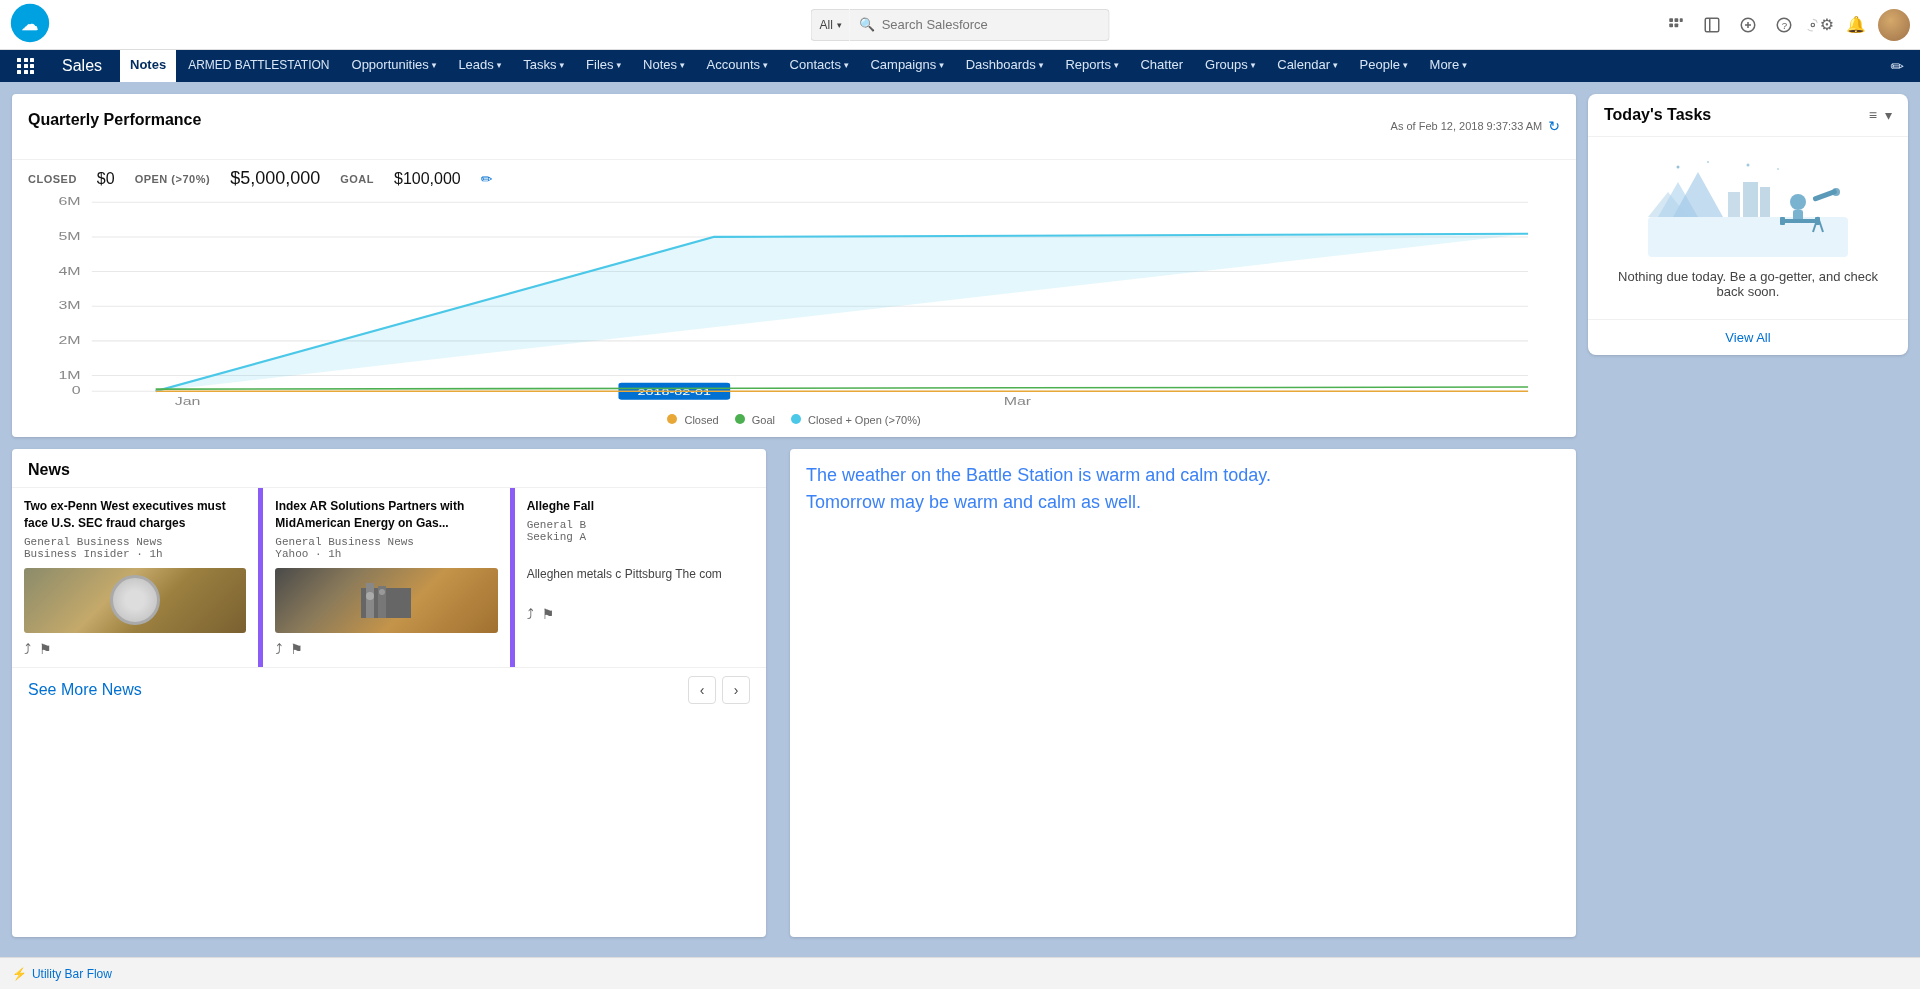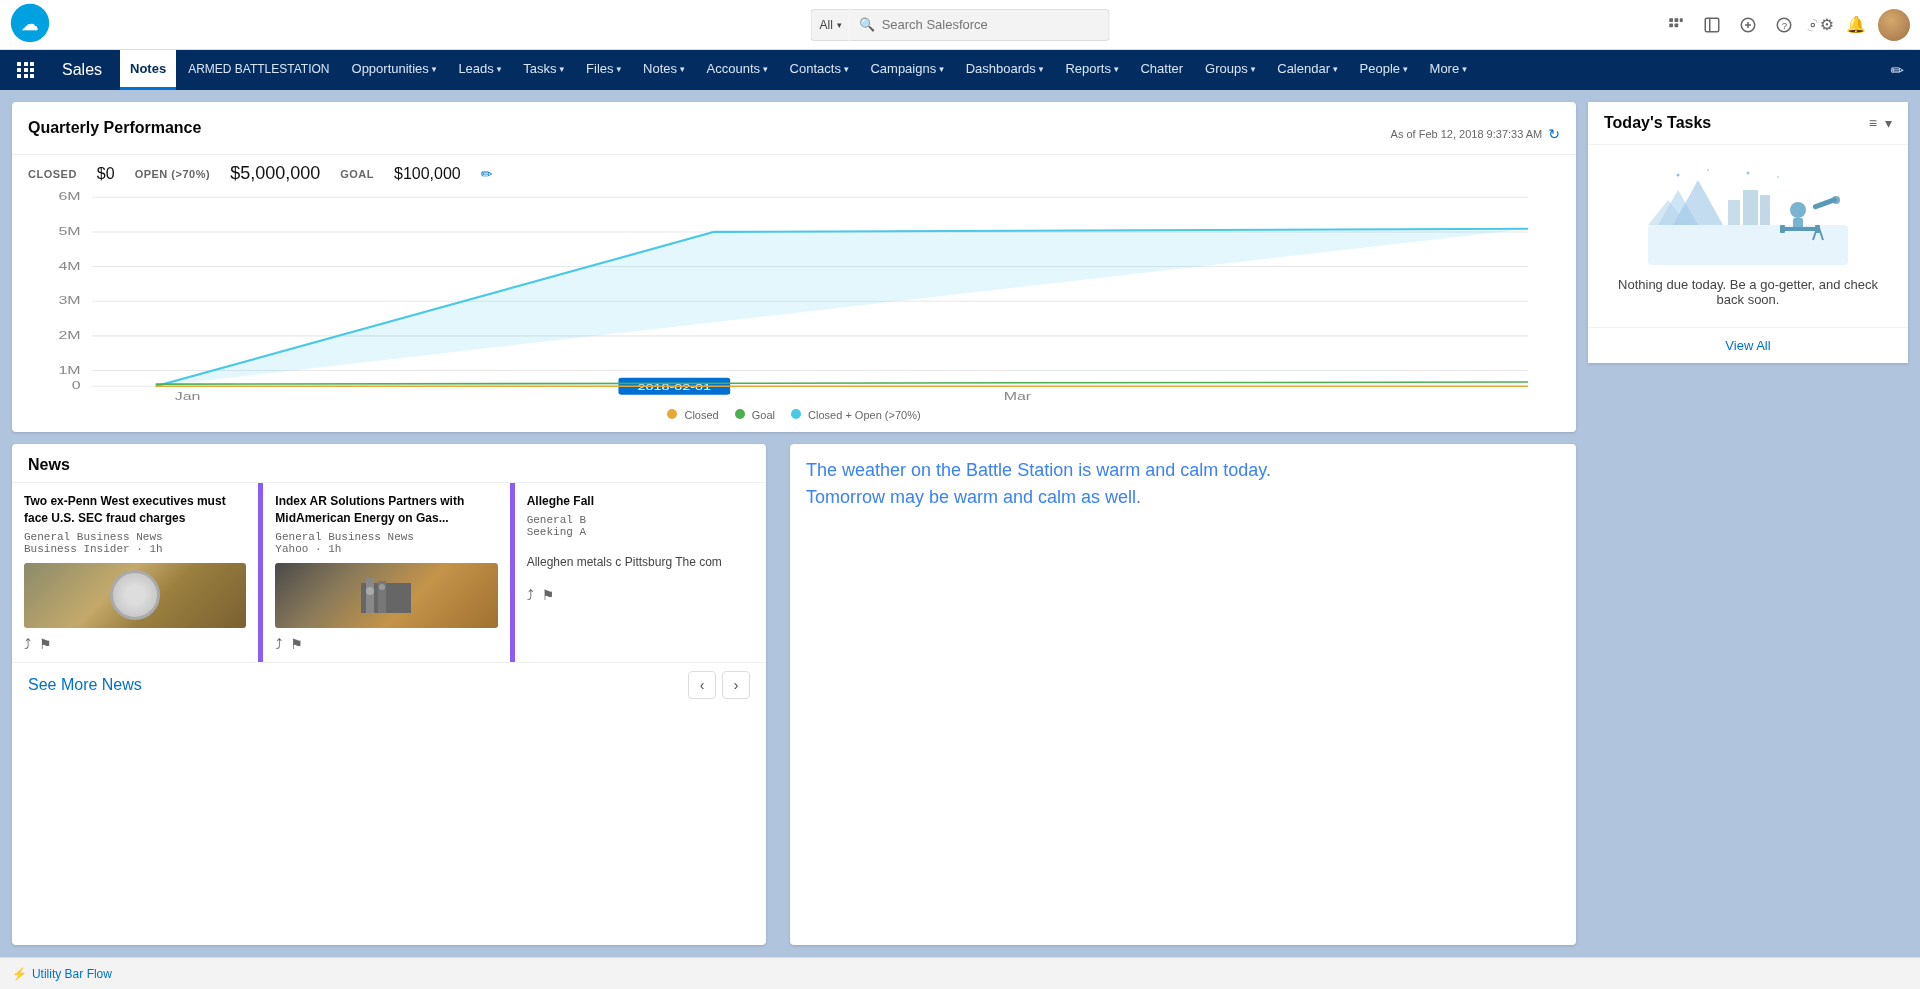"Sales" .app-nav { height: 40px -> 32px }
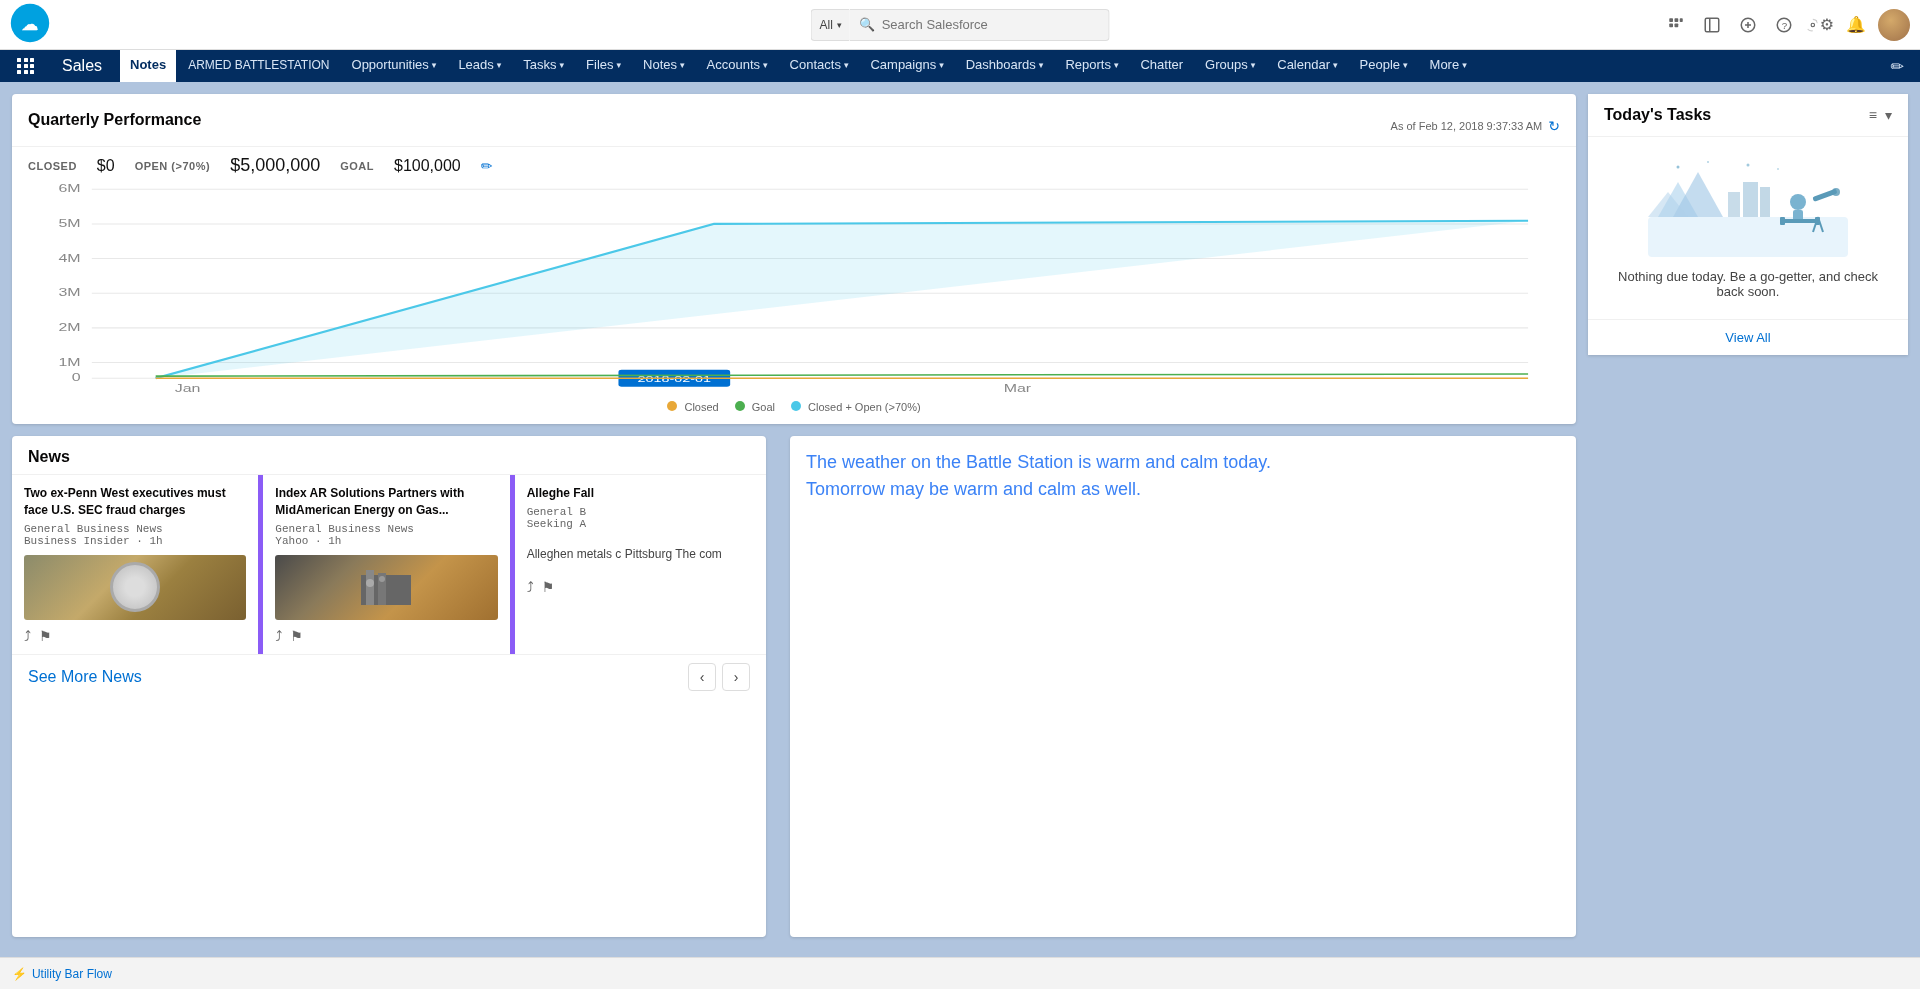"Quarterly Performance" .qp-header { padding: 12px 16px 12px -> 12px 16px 25px }
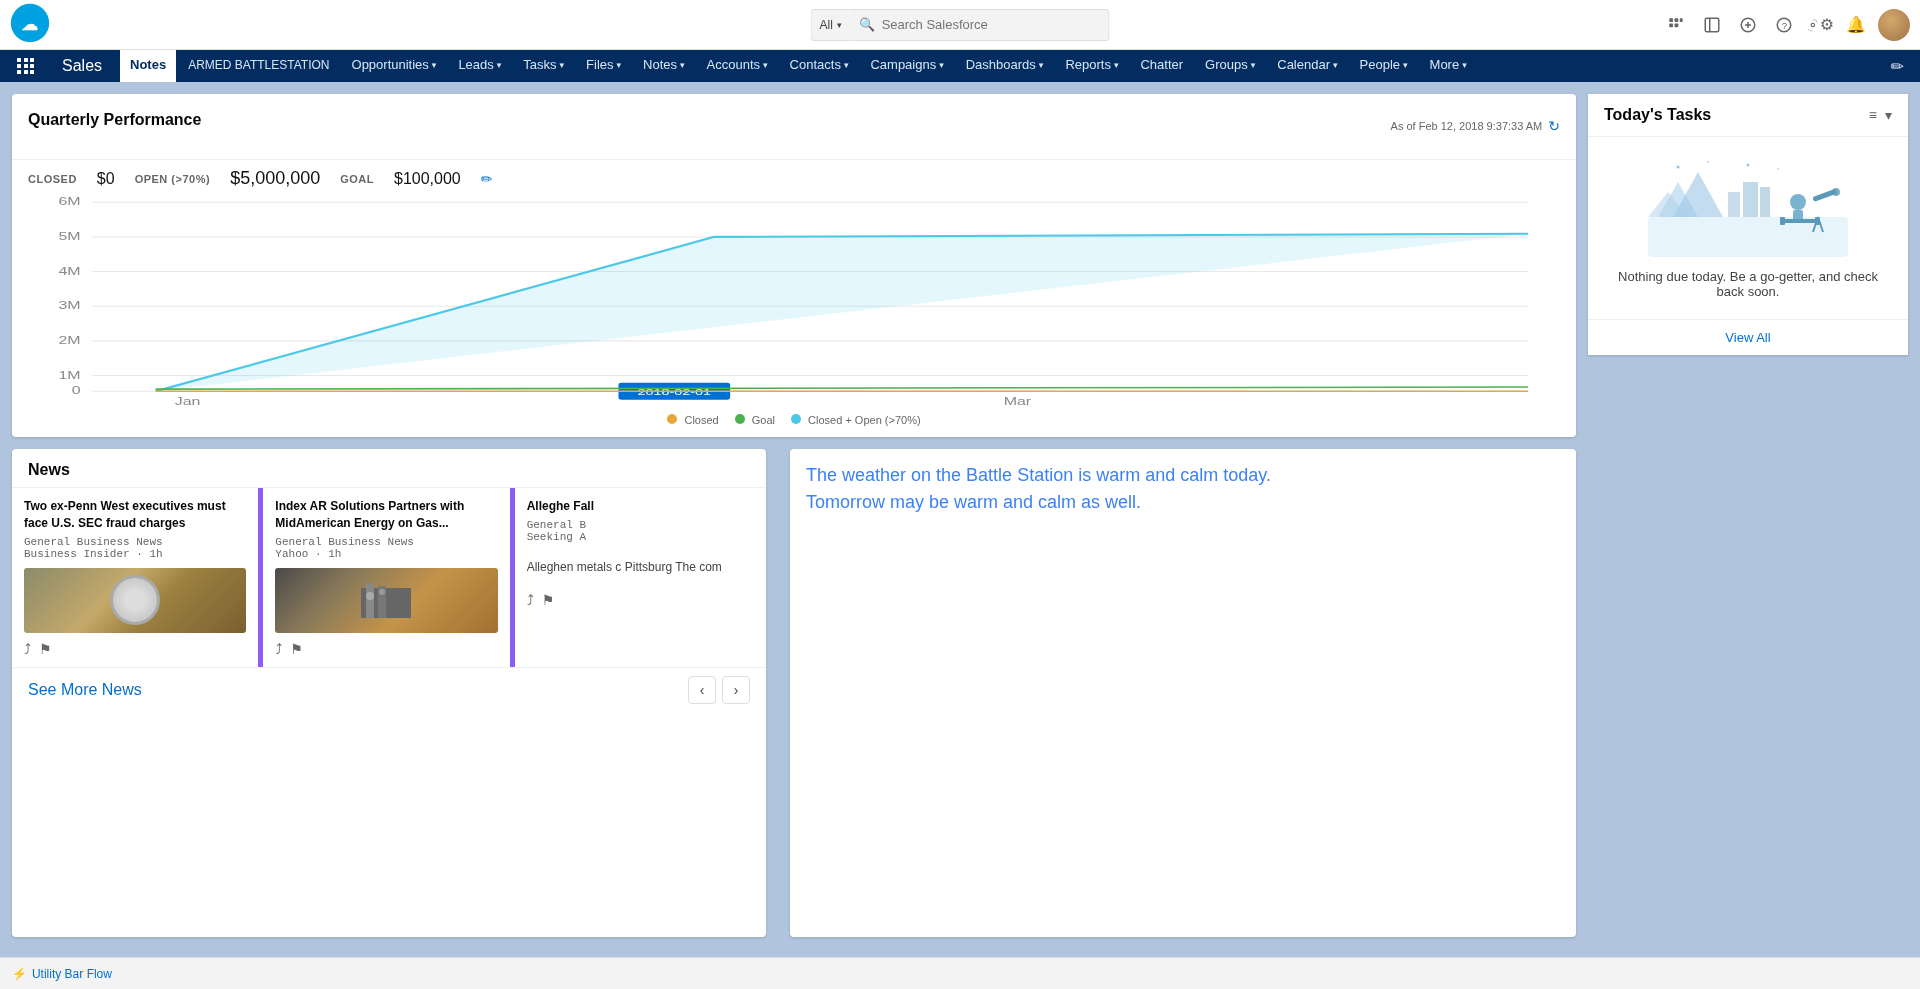"Today's Tasks" .tasks-card { border-radius: 0 -> 8px }
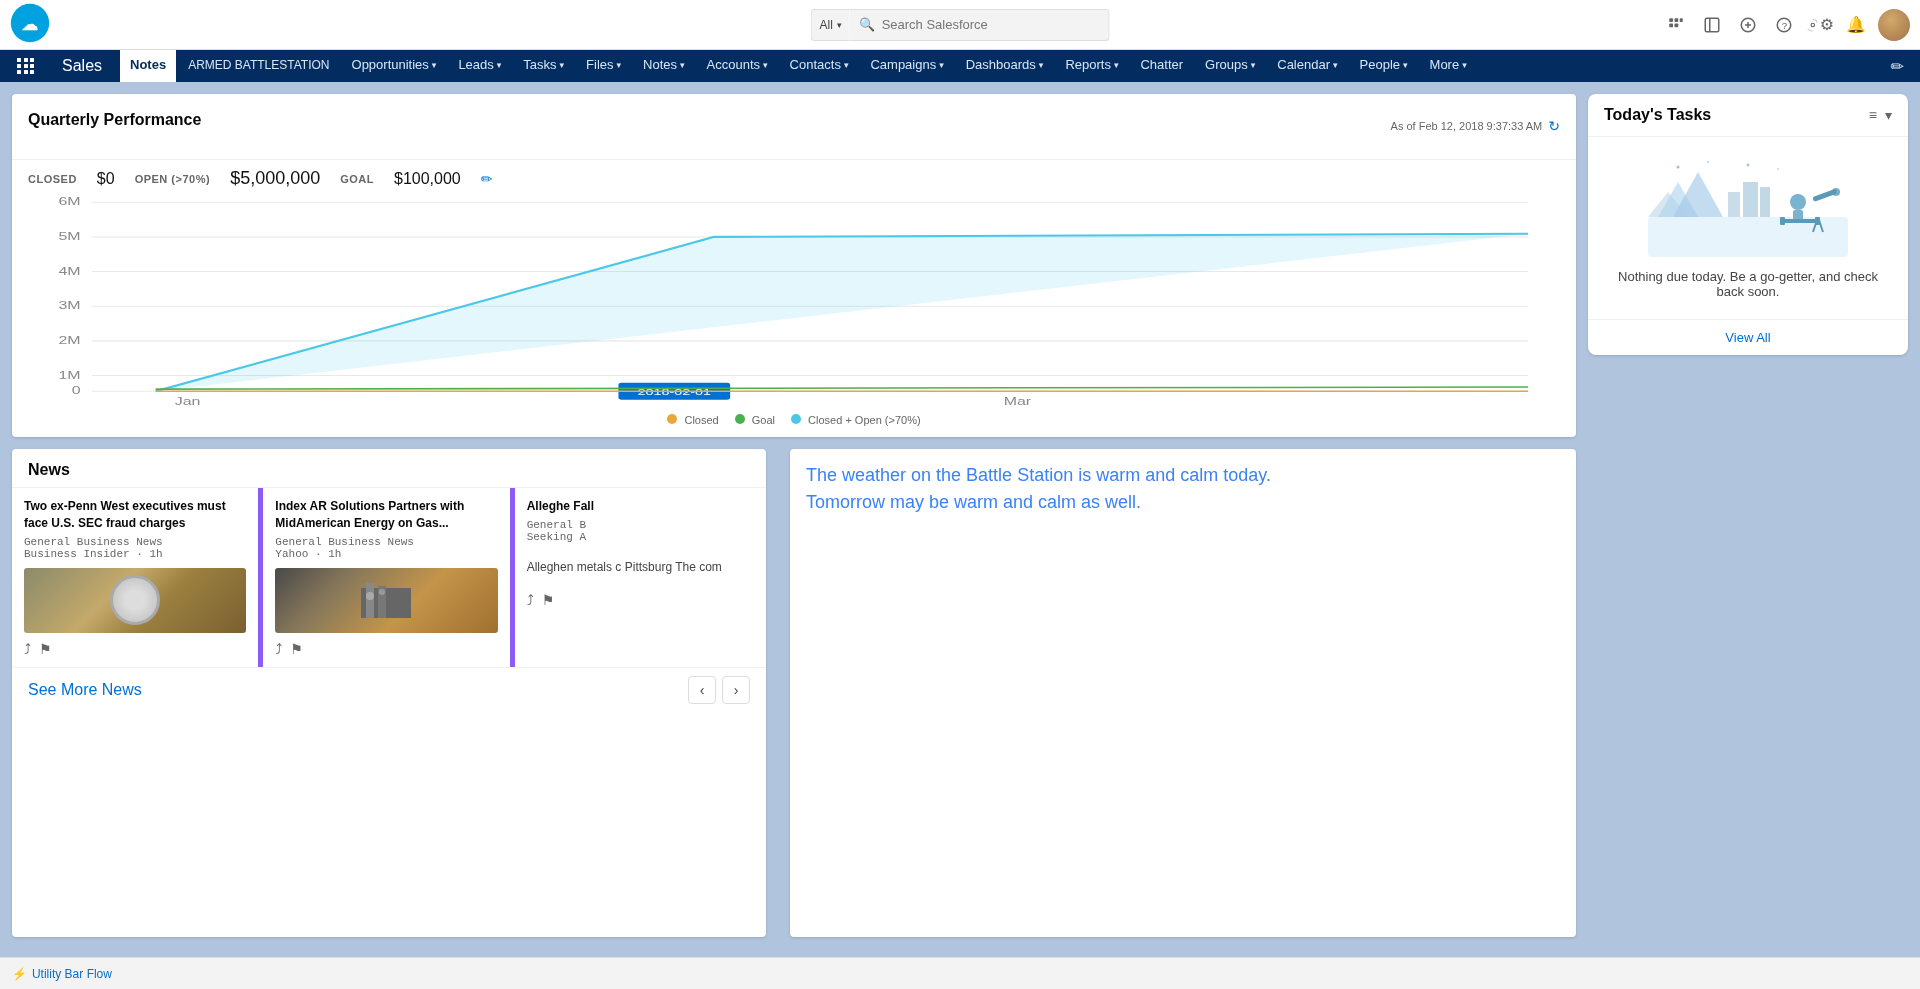"Alleghen metals c Pittsburg The" div { margin: 16px 0 -> 23px 0 }
